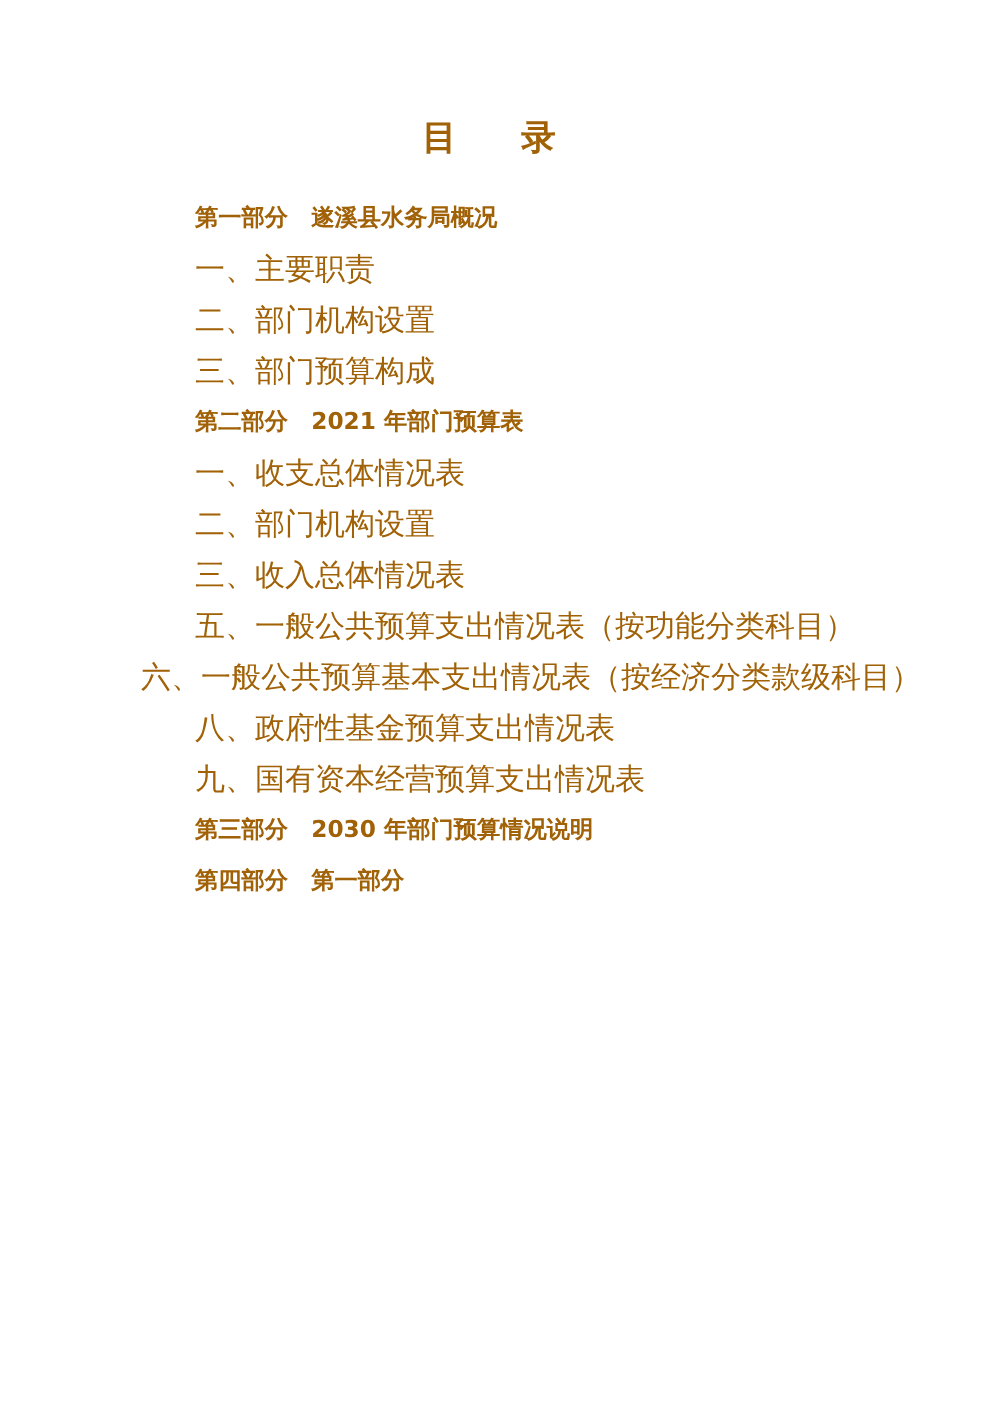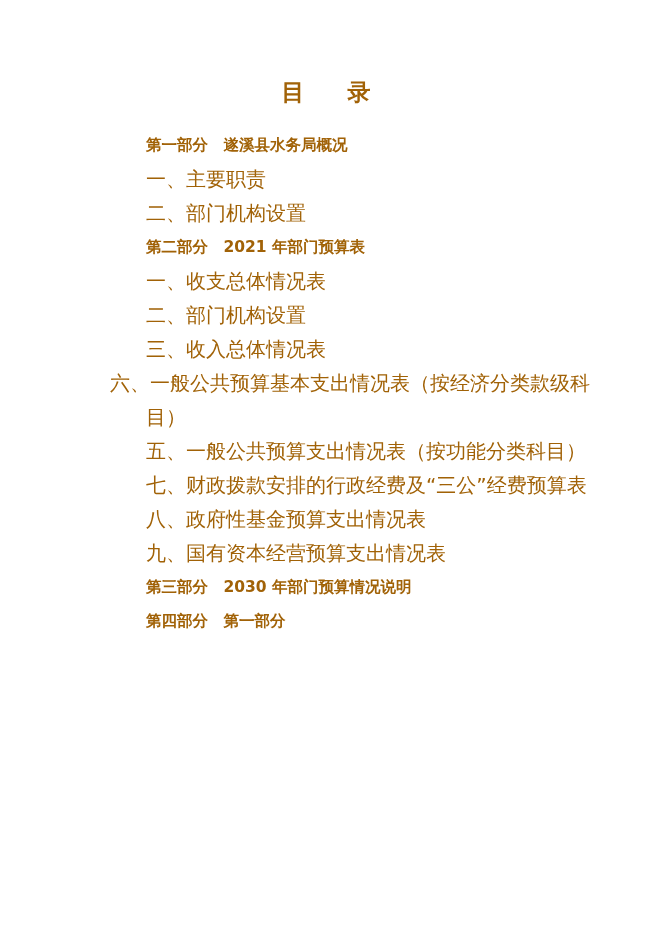"第一部分 遂溪县水务局概况" .toc { padding-left: 16px -> 0 }
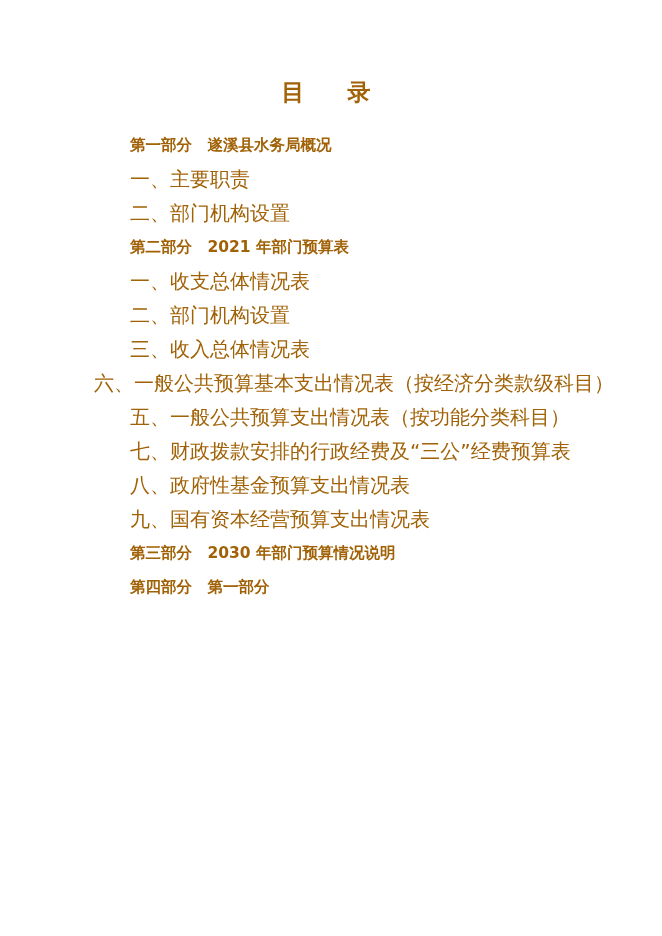"三、部门预算构成" div.toc-line { html: none -> <div>三、部门预算构成</div> }
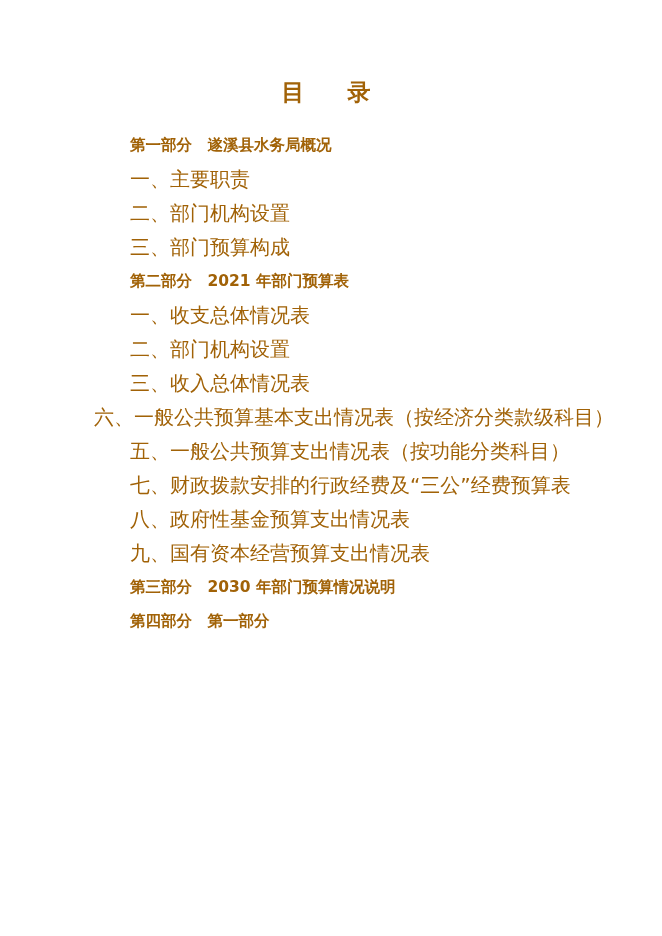"六、一般公共预算基本支出情况表（按经济分类款级科目）" div.toc-line { order: before "五、一般公共预算支出情况表（按功能分类科目）" -> after "五、一般公共预算支出情况表（按功能分类科目）" }
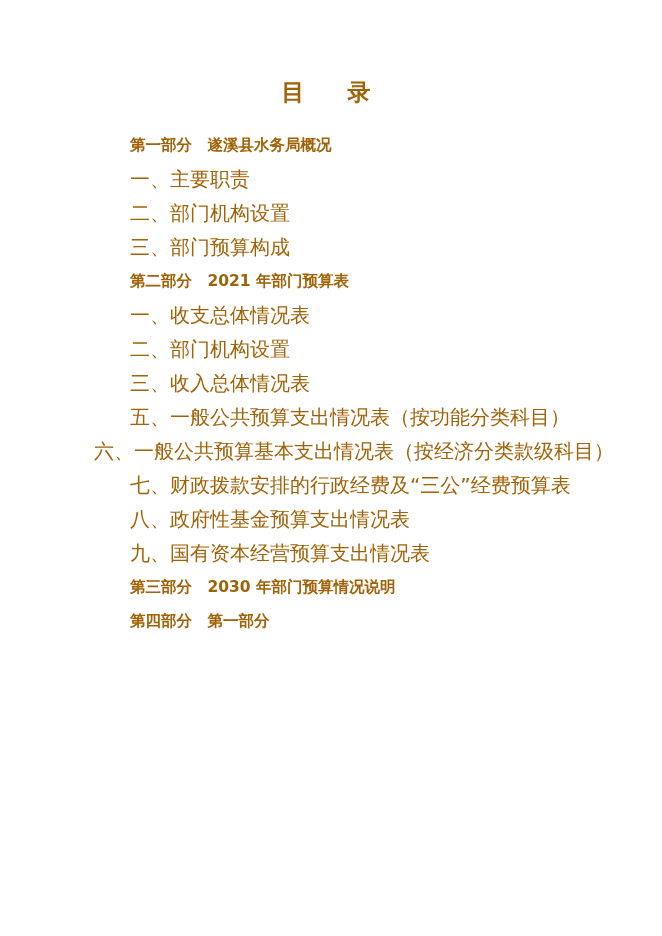"七、财政拨款安排的行政经费及“三公”经费预算表" div.toc-line { html: <div>七、财政拨款安排的行政经费及“三公”经费预算表</div> -> none }
